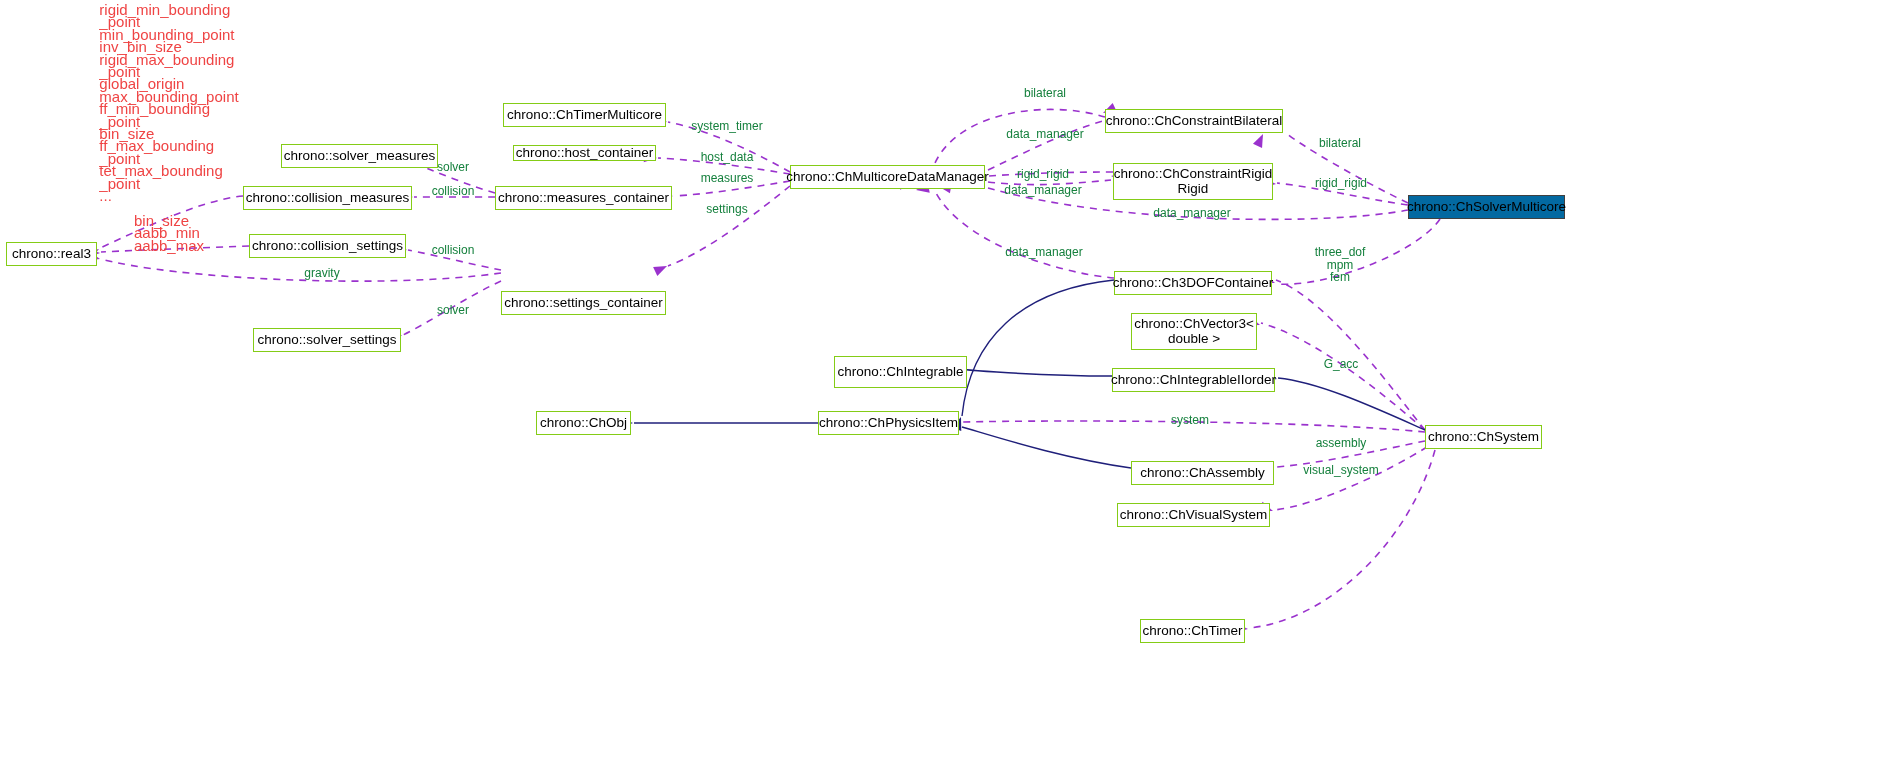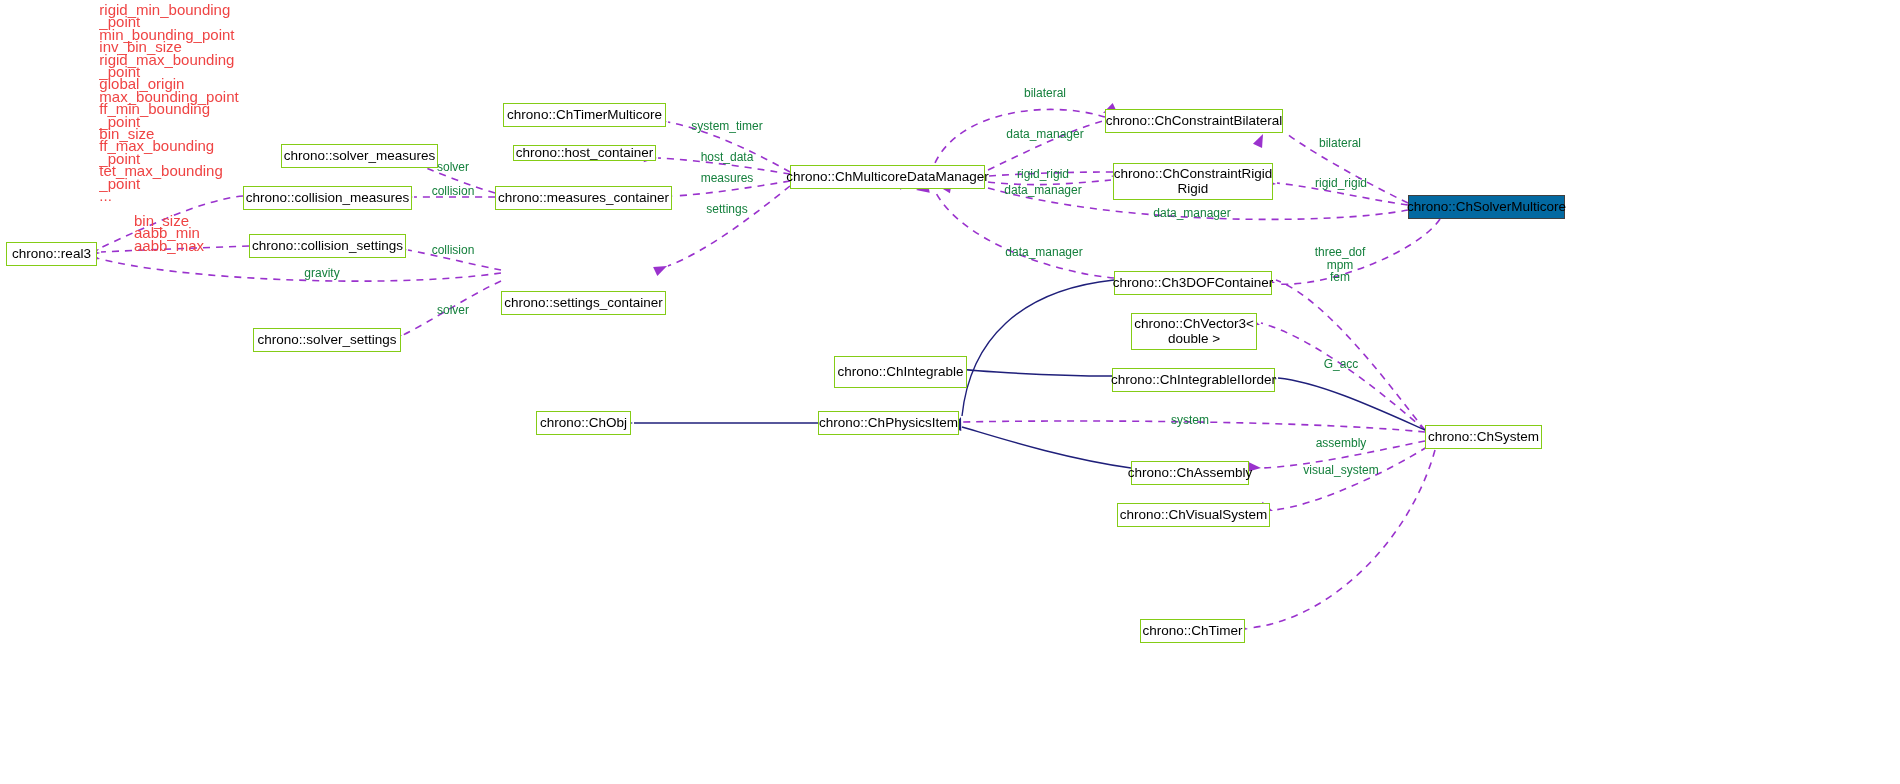"chrono::ChAssembly" div.node { width: 118px -> 143px }
